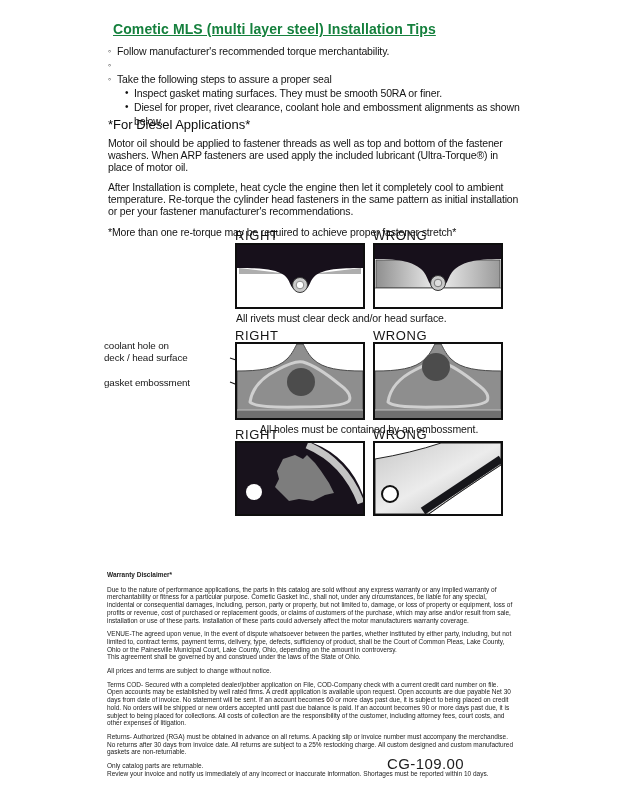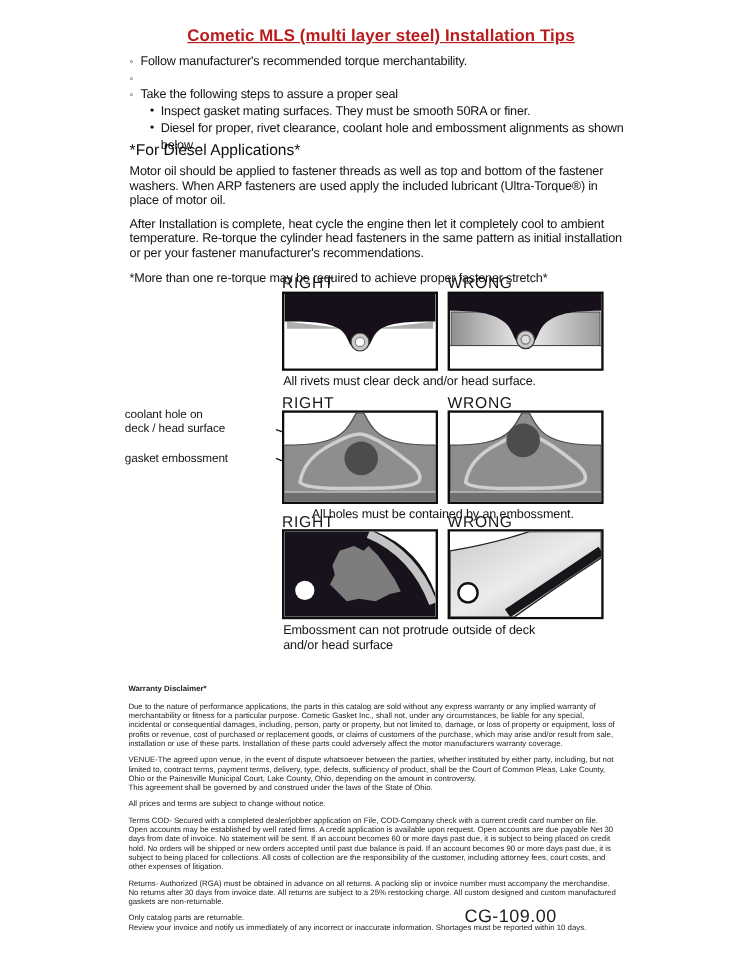"Cometic MLS (multi layer steel)" .title { color: #b91c1c -> #15803d; text-align: center -> none }
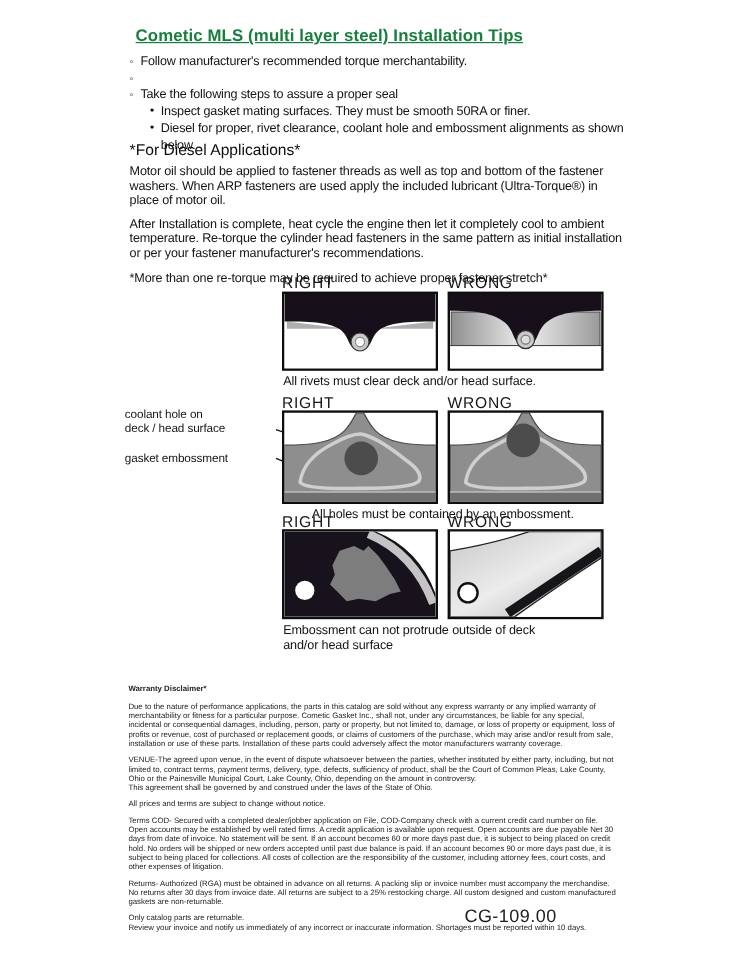"Embossment can not protrude outside" div.cap { html: <div>Embossment can not protrude outside of deck and/or head surface</div> -> none }
